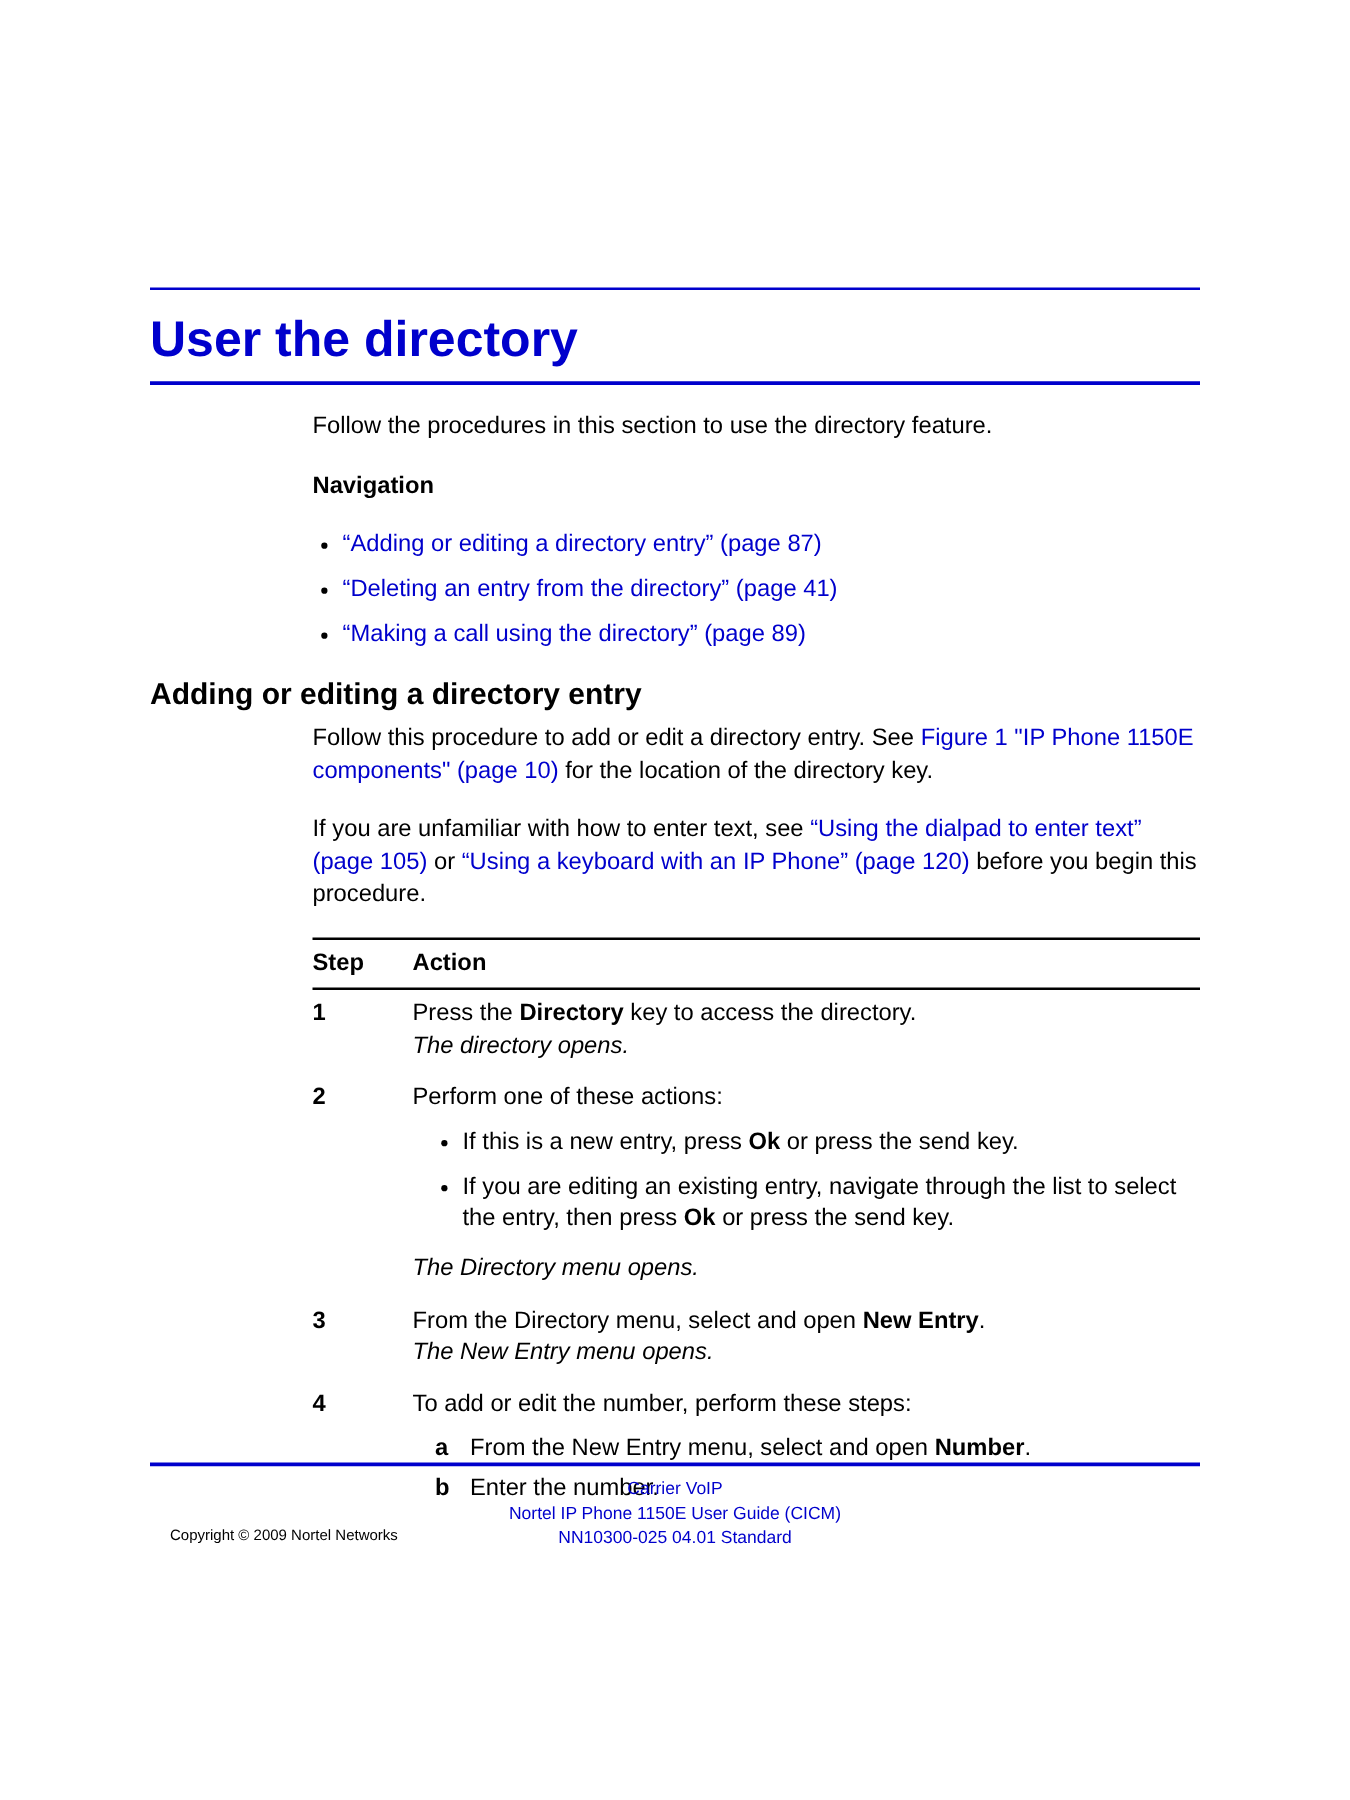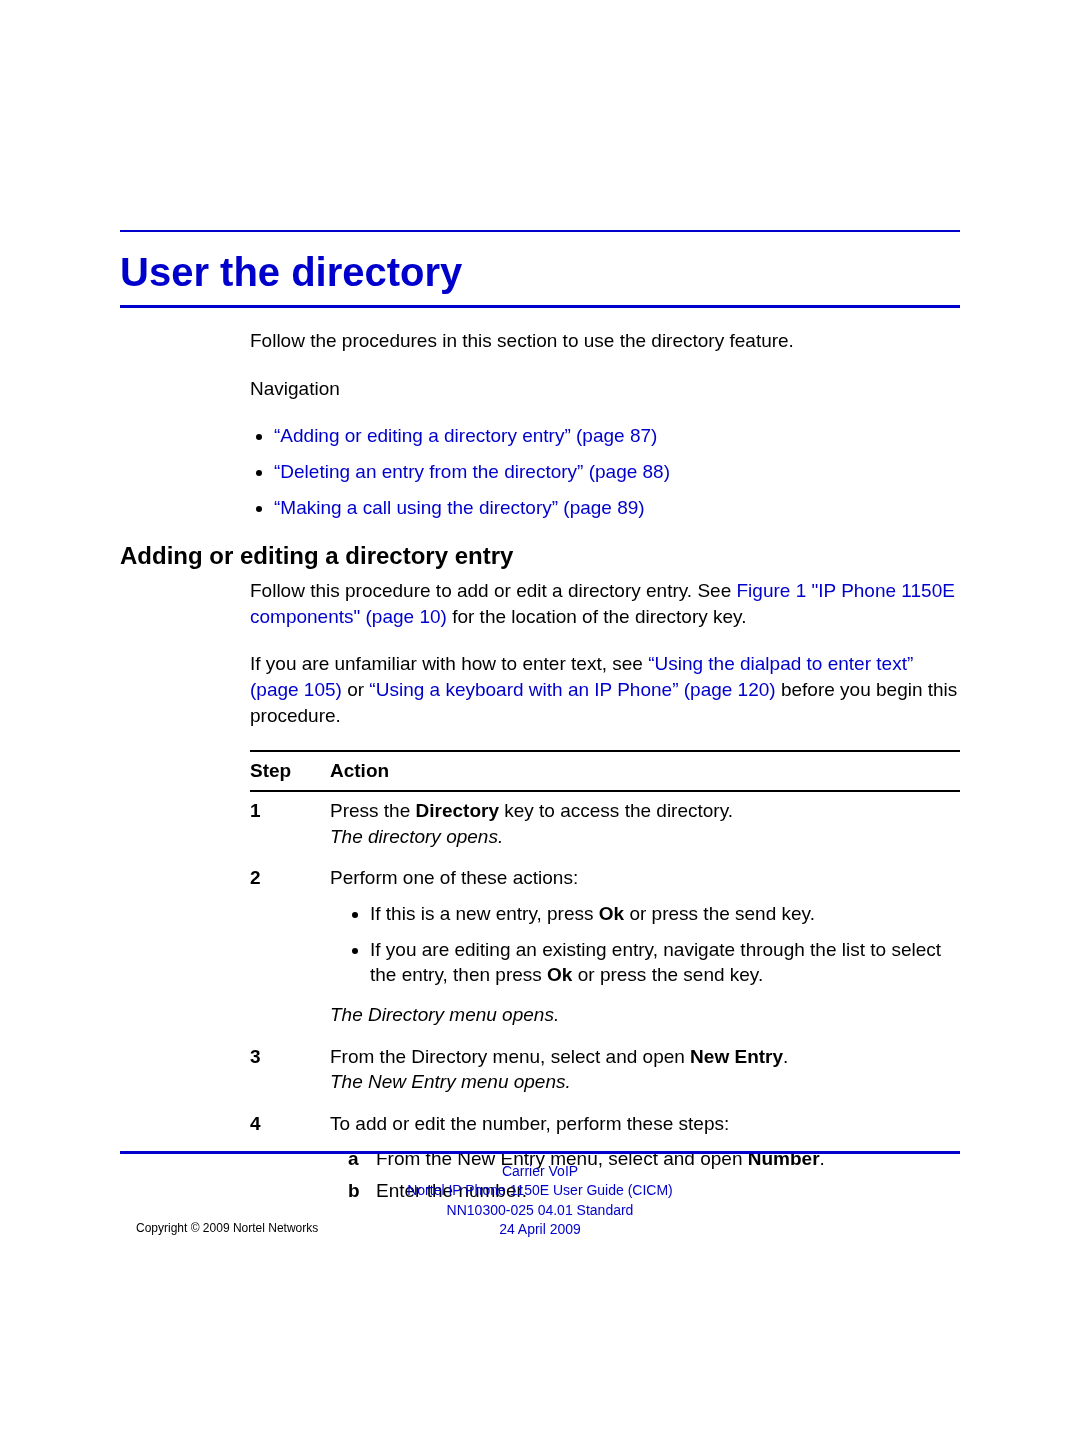"Navigation" .nav-heading { font-weight: normal -> bold }
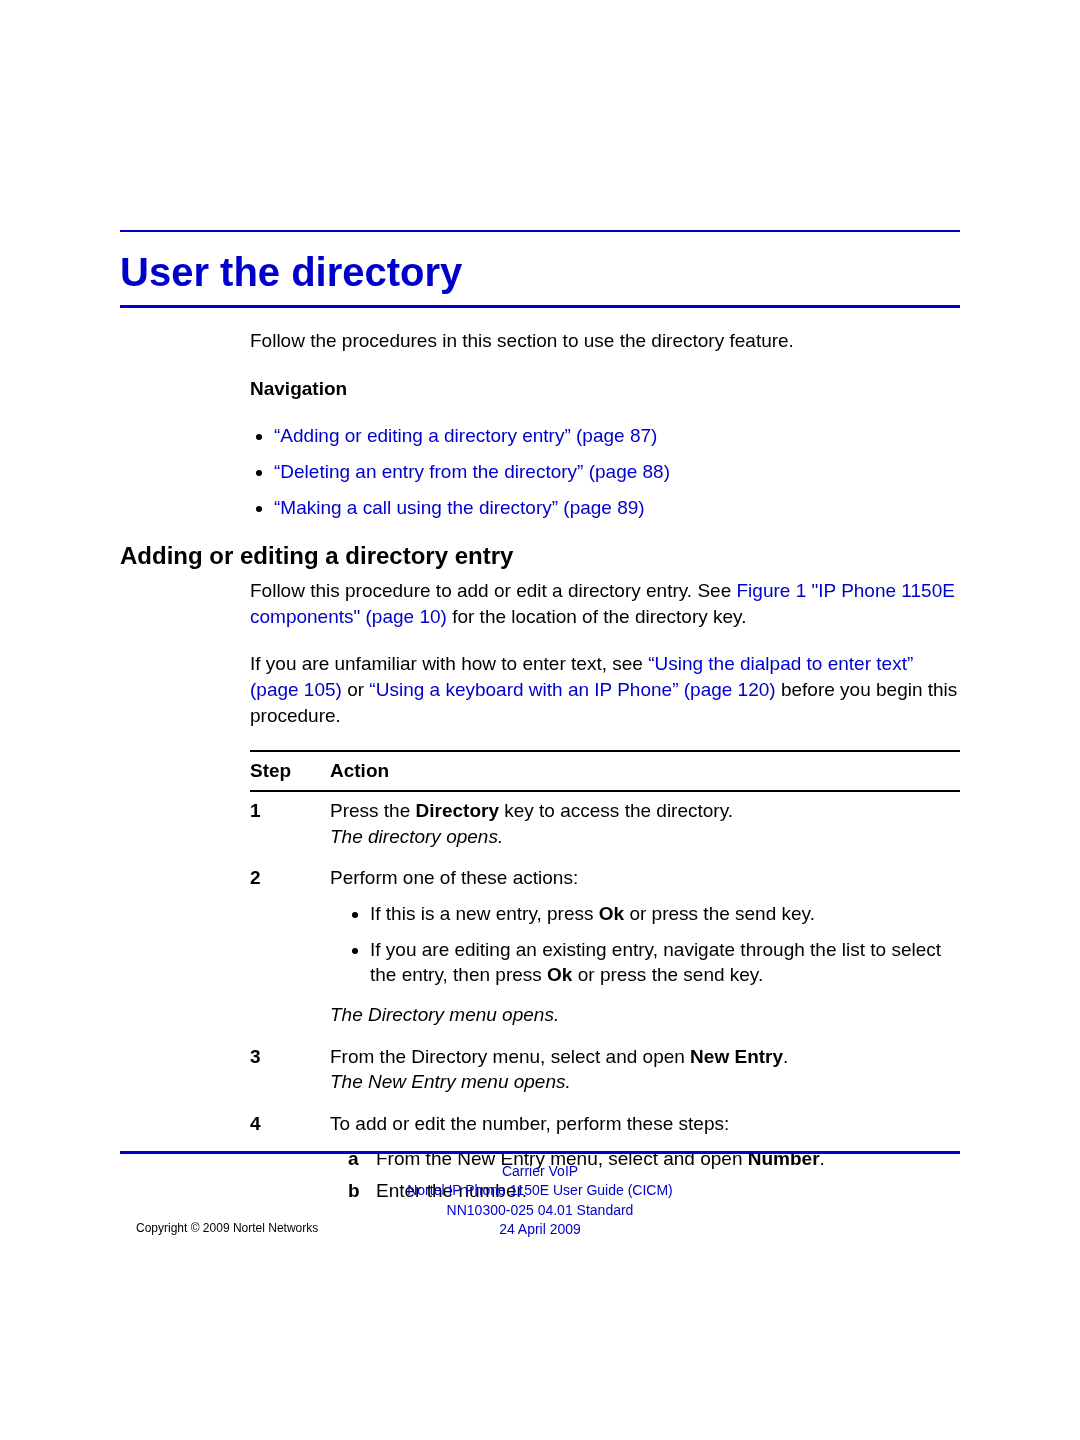"“Deleting an entry from the" span.link { text: 88 -> 41 }
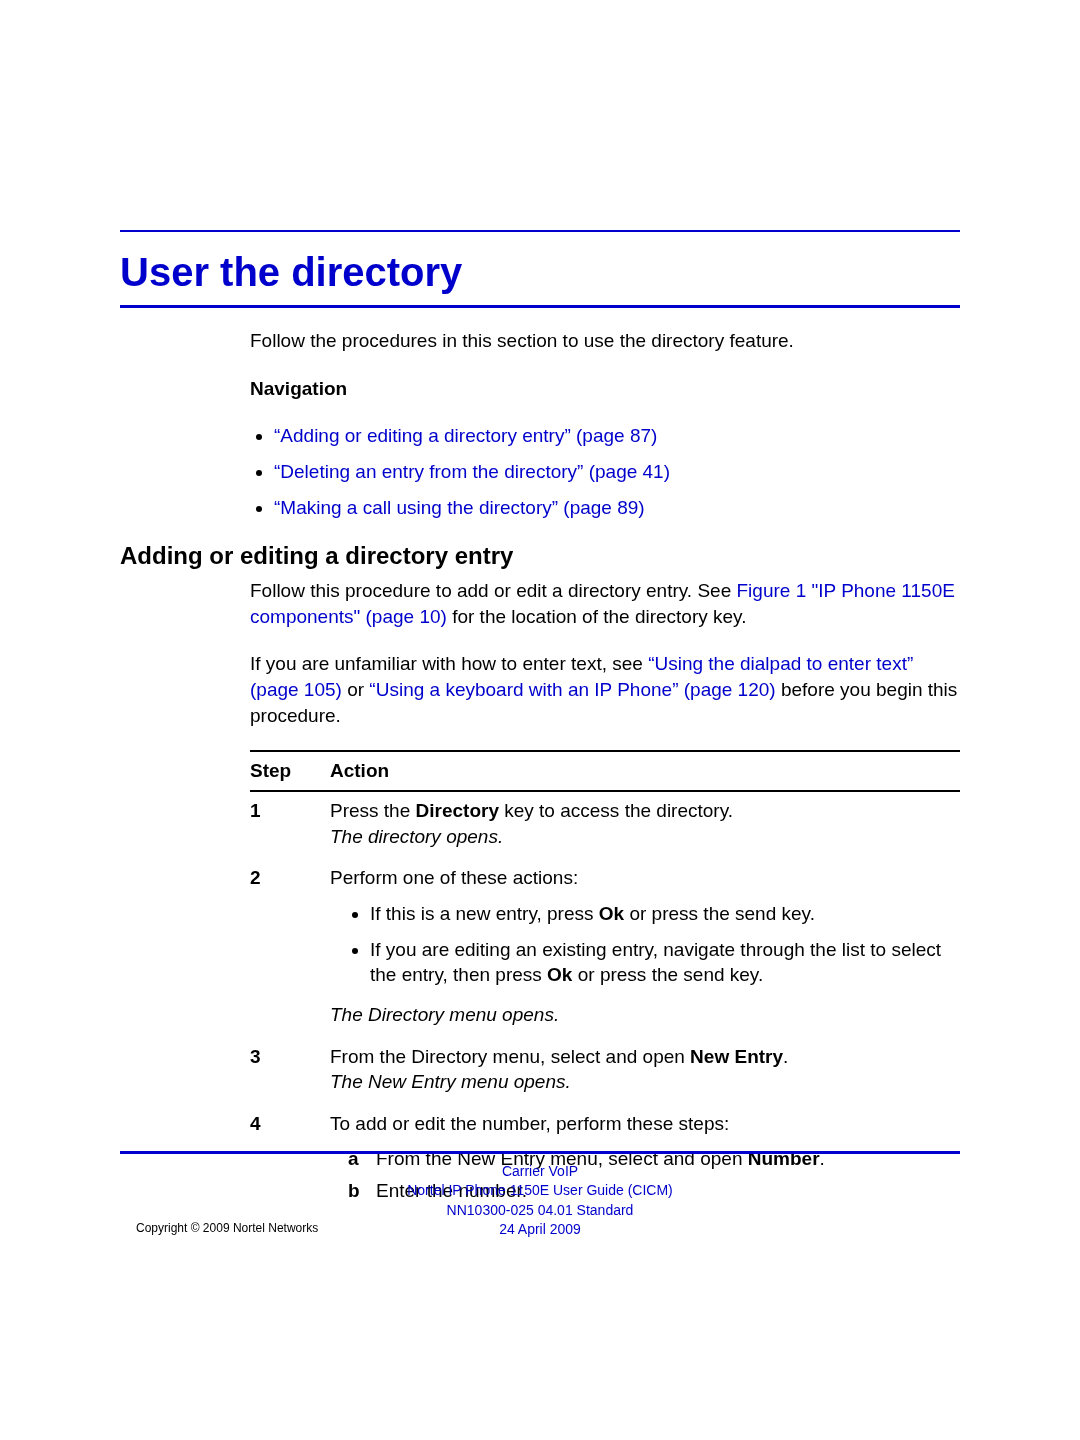"24 April 2009" div { html: <div>24 April 2009</div> -> none }
